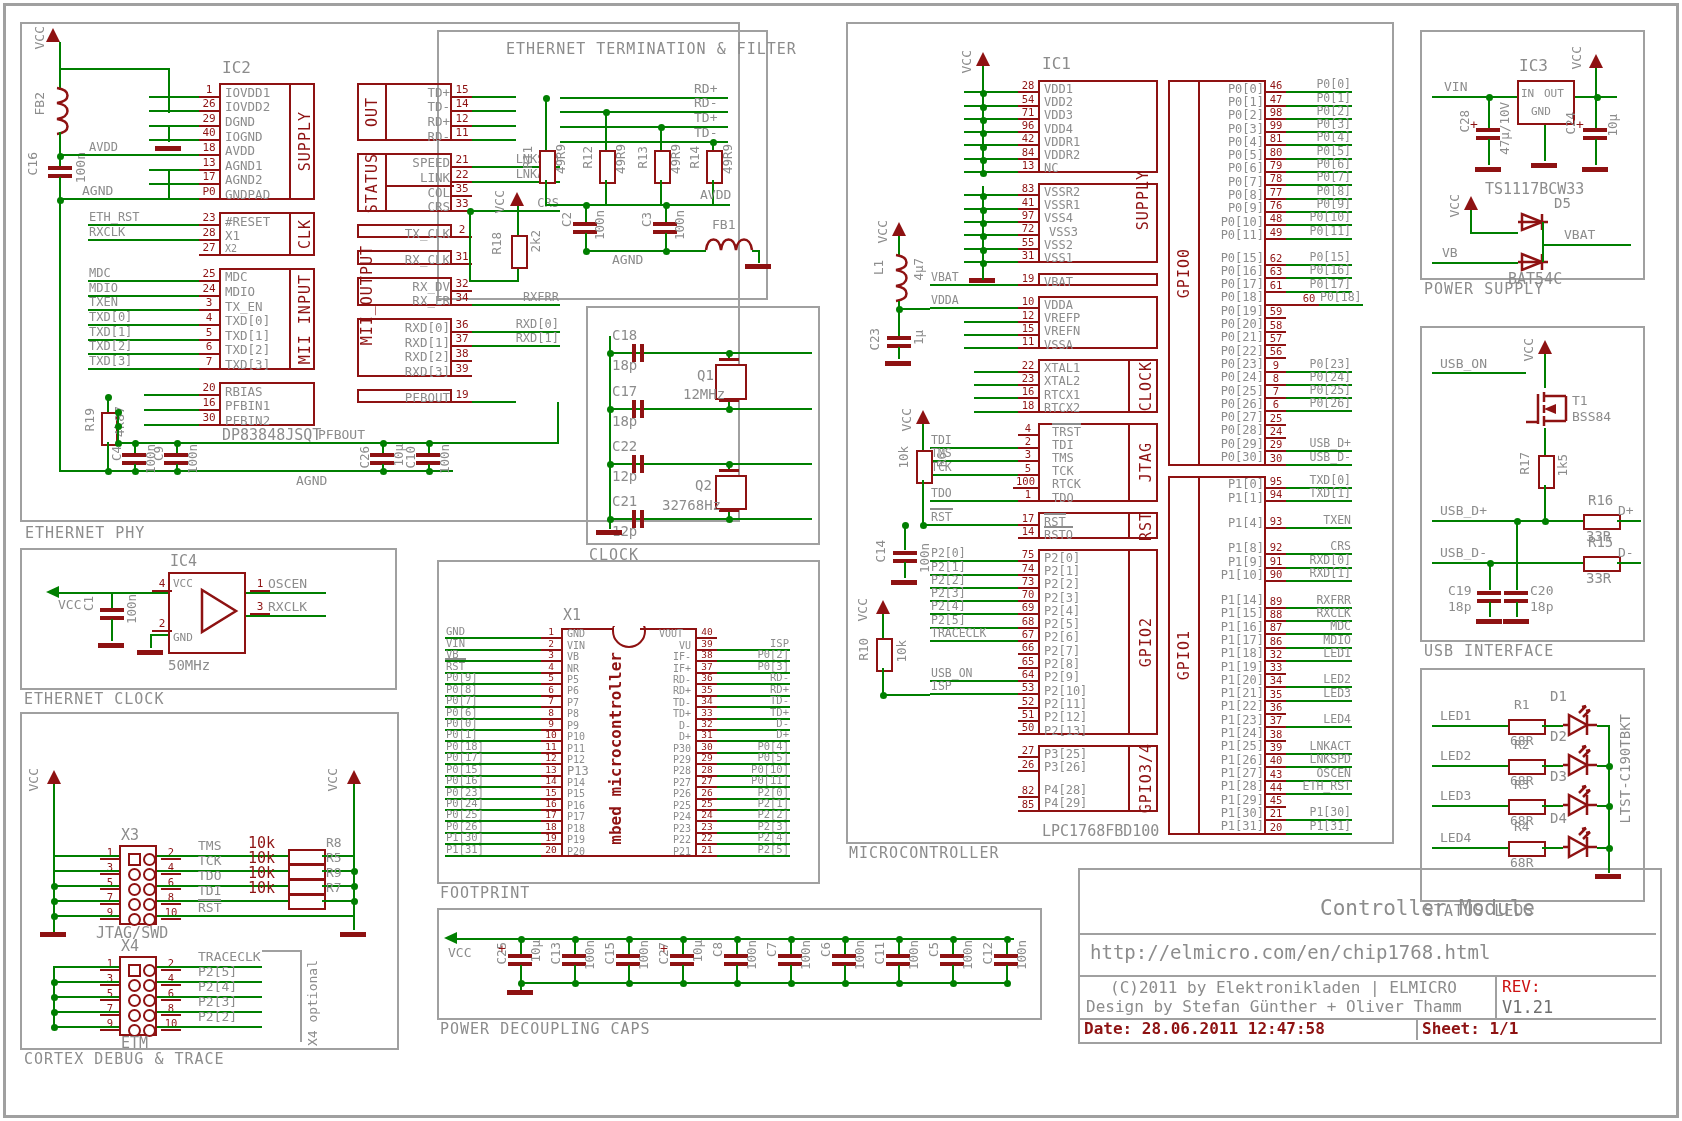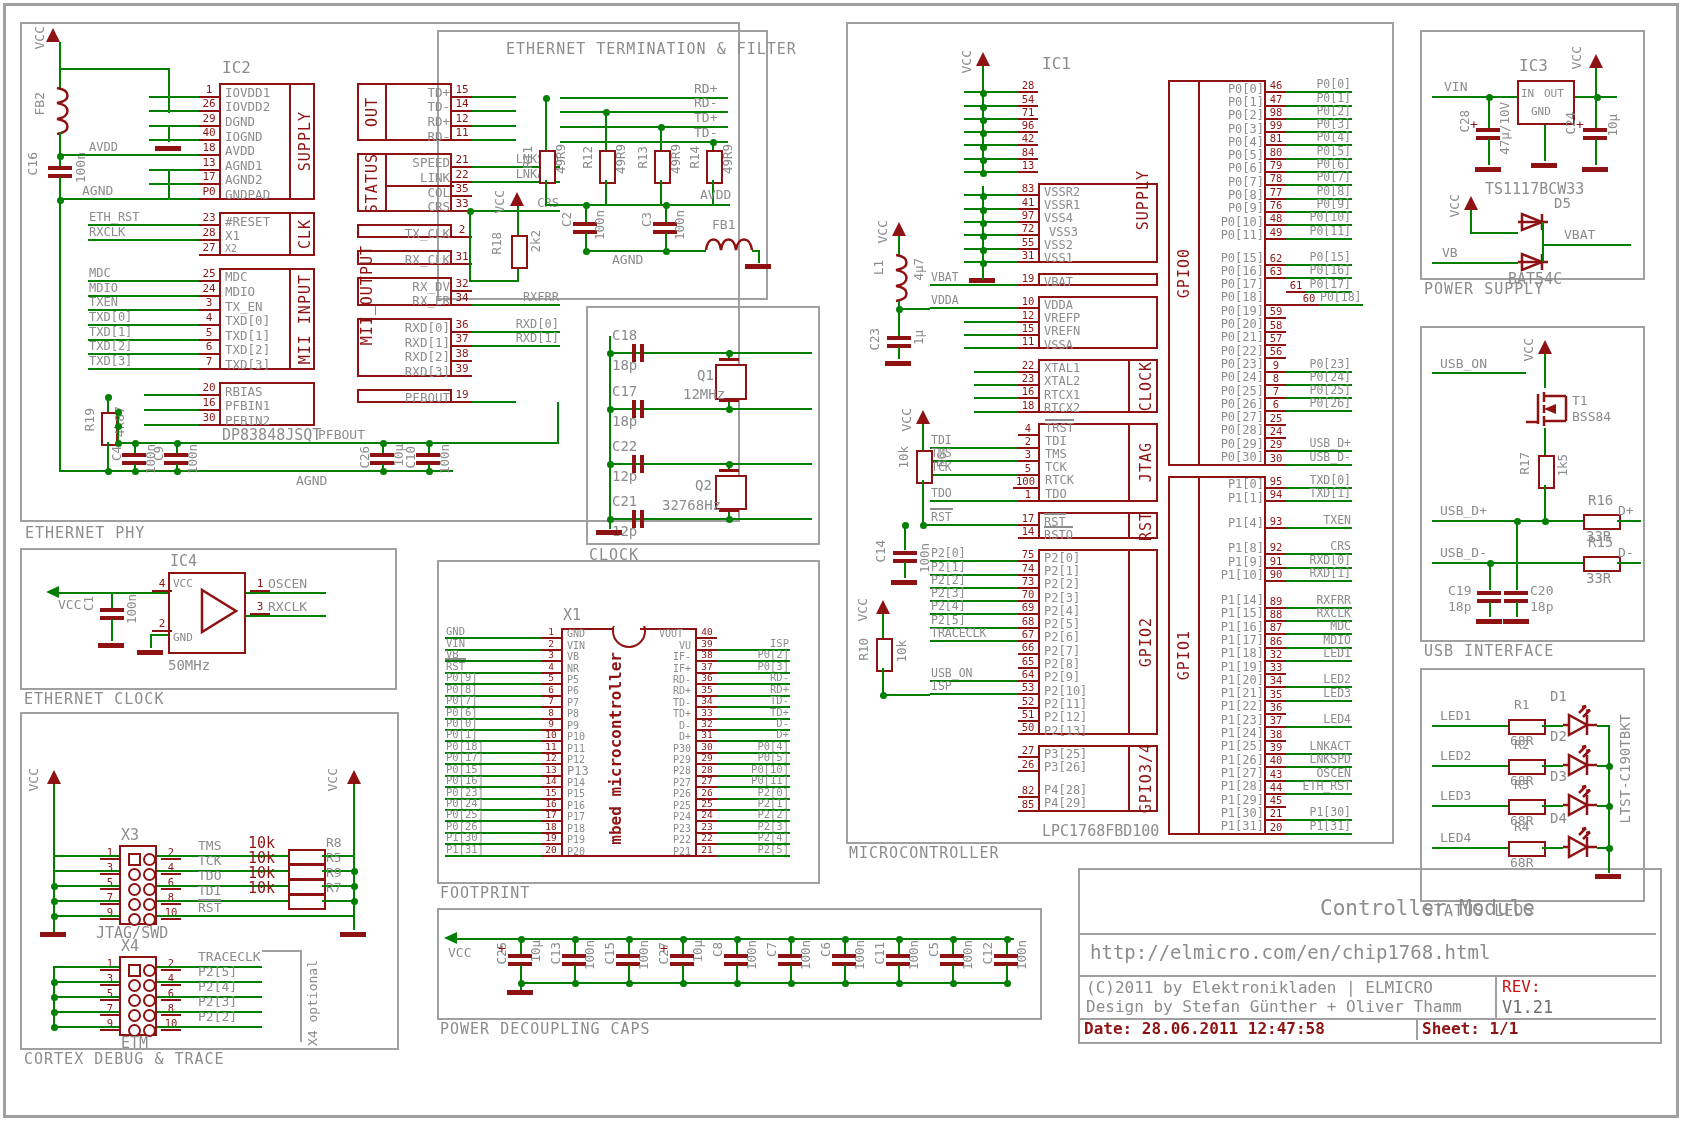"VDD1" div.icbox { html: none -> <div> <div> <div> <span>VDD1</span> </div> <div> <span>VDD2</span> </div> <div> <span>VDD3</span> </div> <div> <span>VDD4</span> </div> <div> <span>VDDR1</span> </div> <div> <span>VDDR2</span> </div> <div> <span>NC</span> </div> </div> </div> }
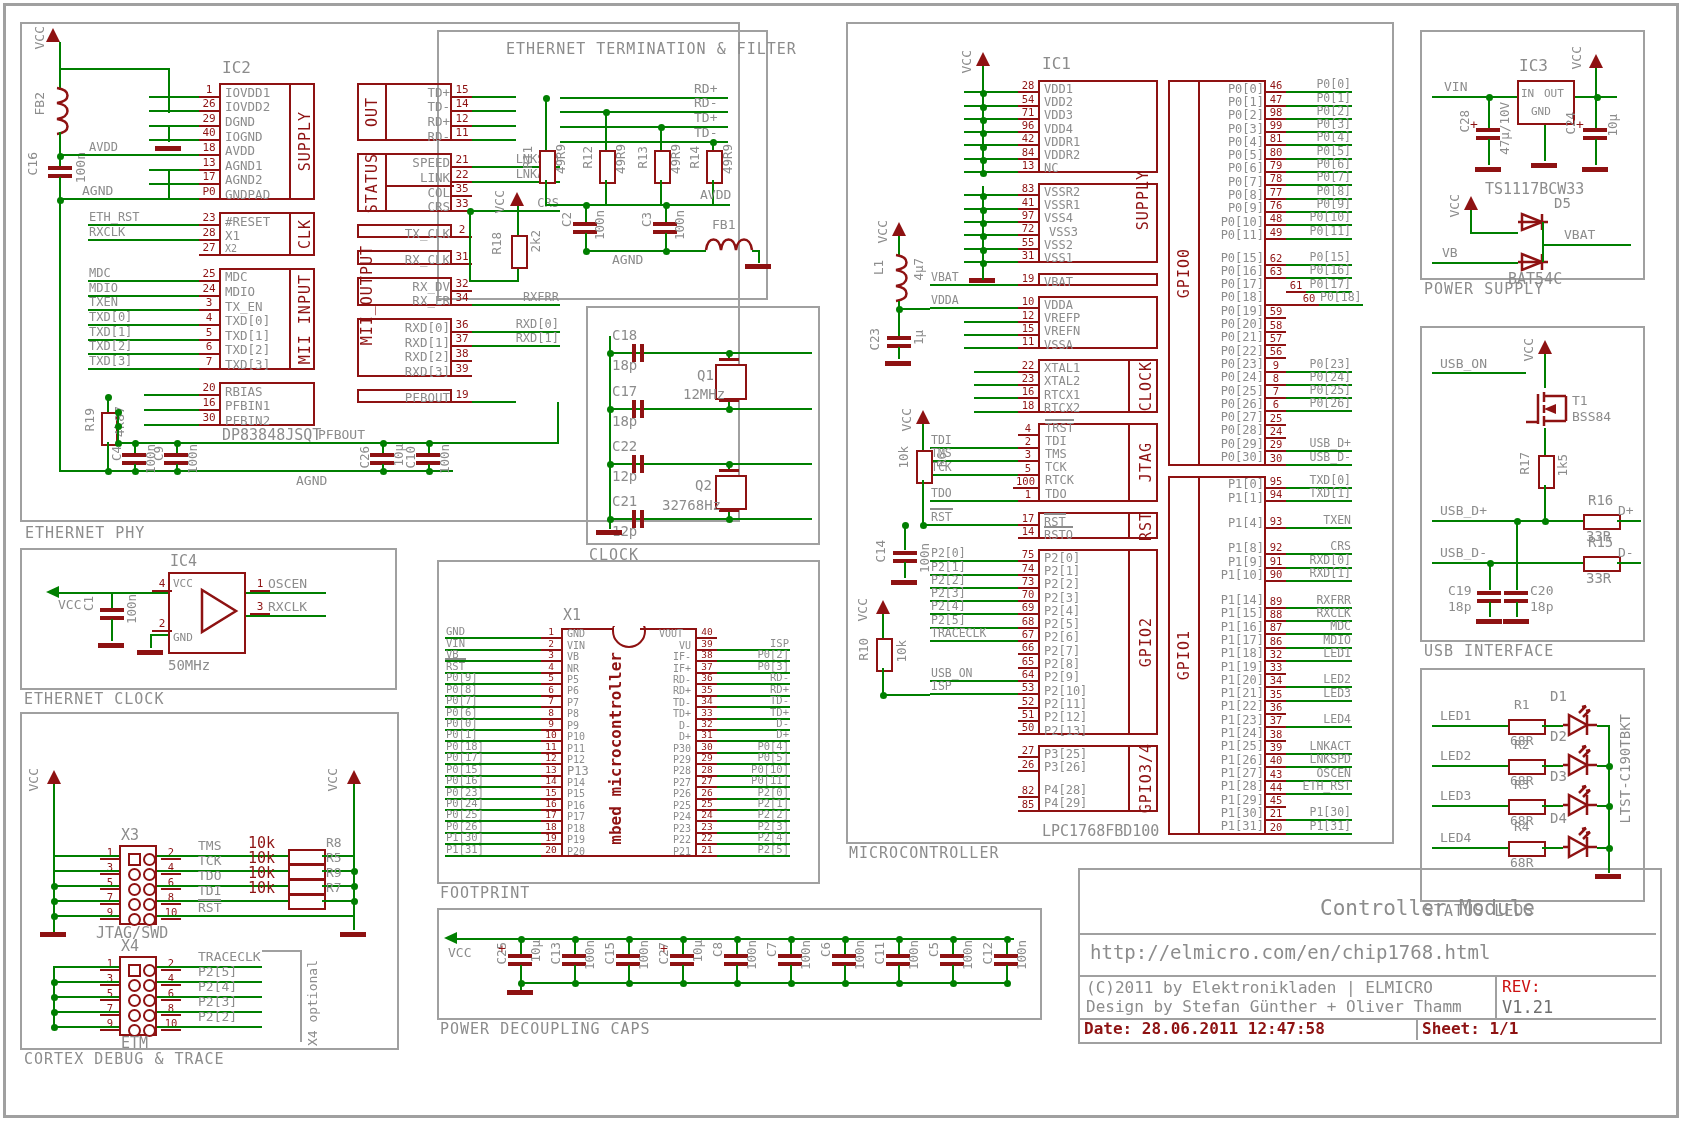"61" div.zrow { padding-left: 20px -> none }
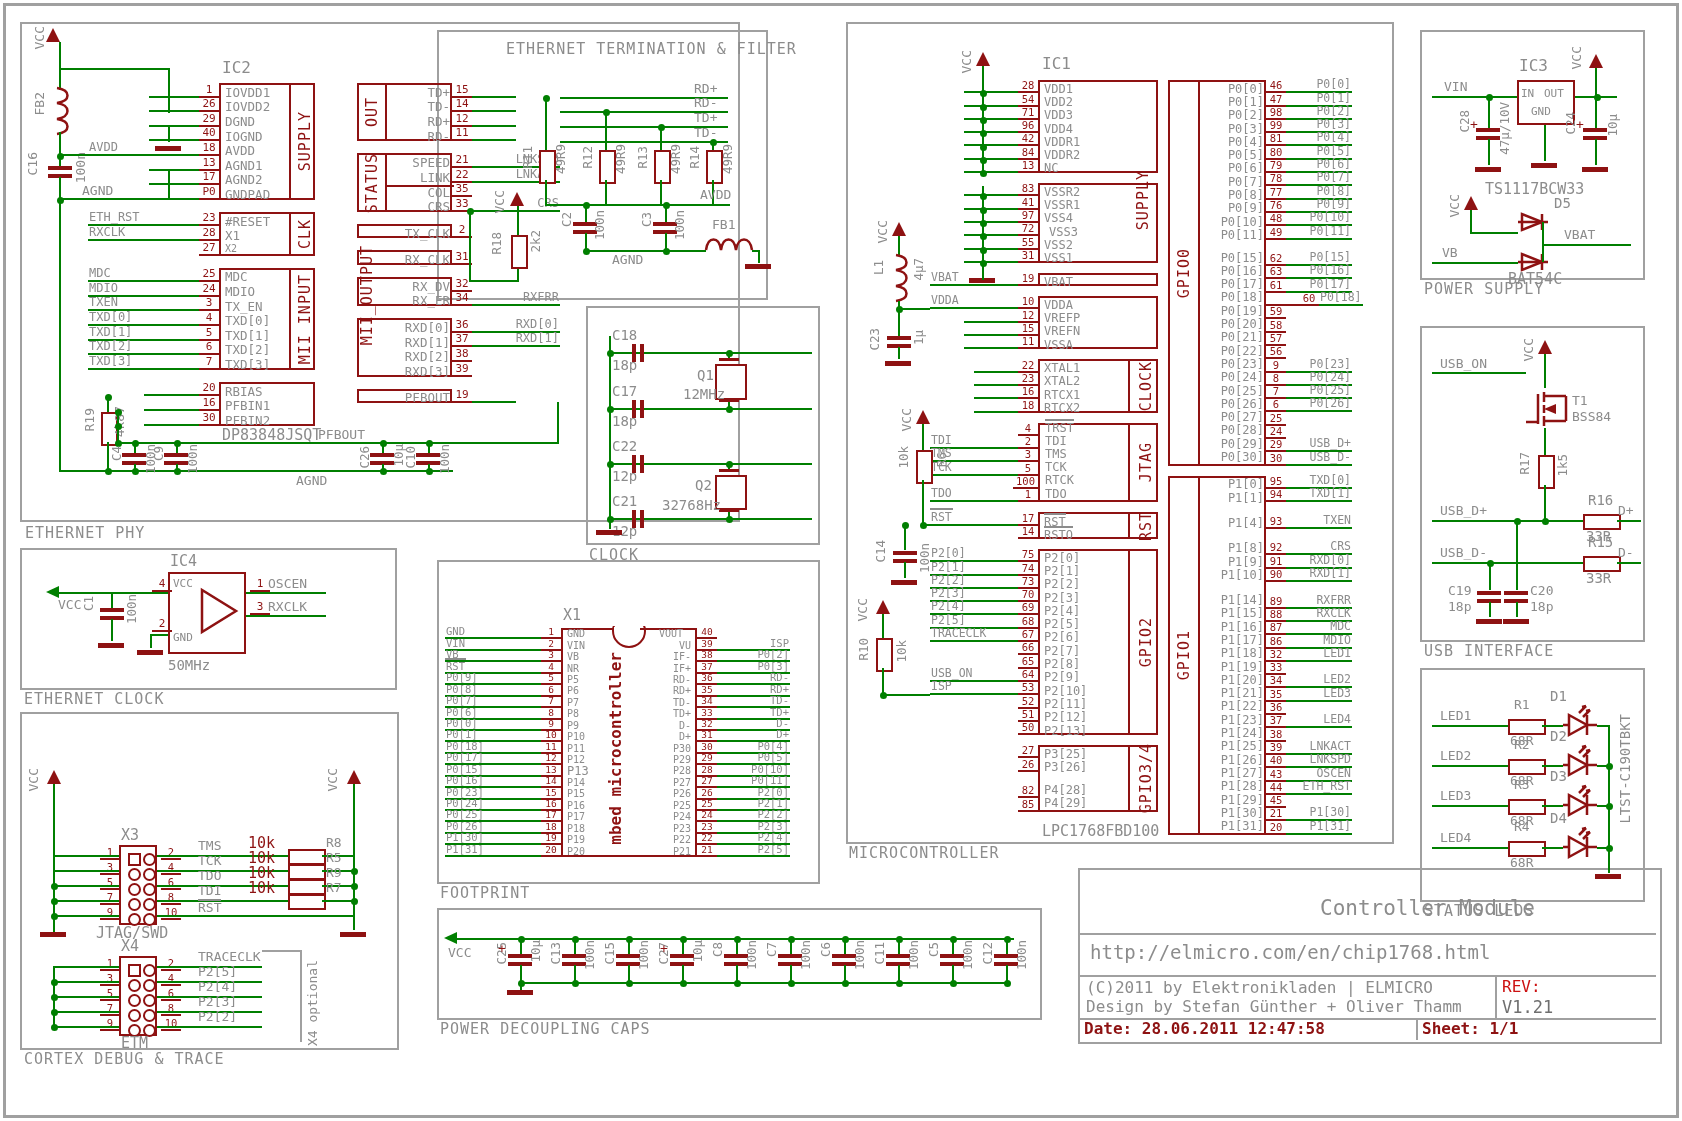"TRST" div.ncol { justify-content: flex-end -> none; left: 1px -> 8px }
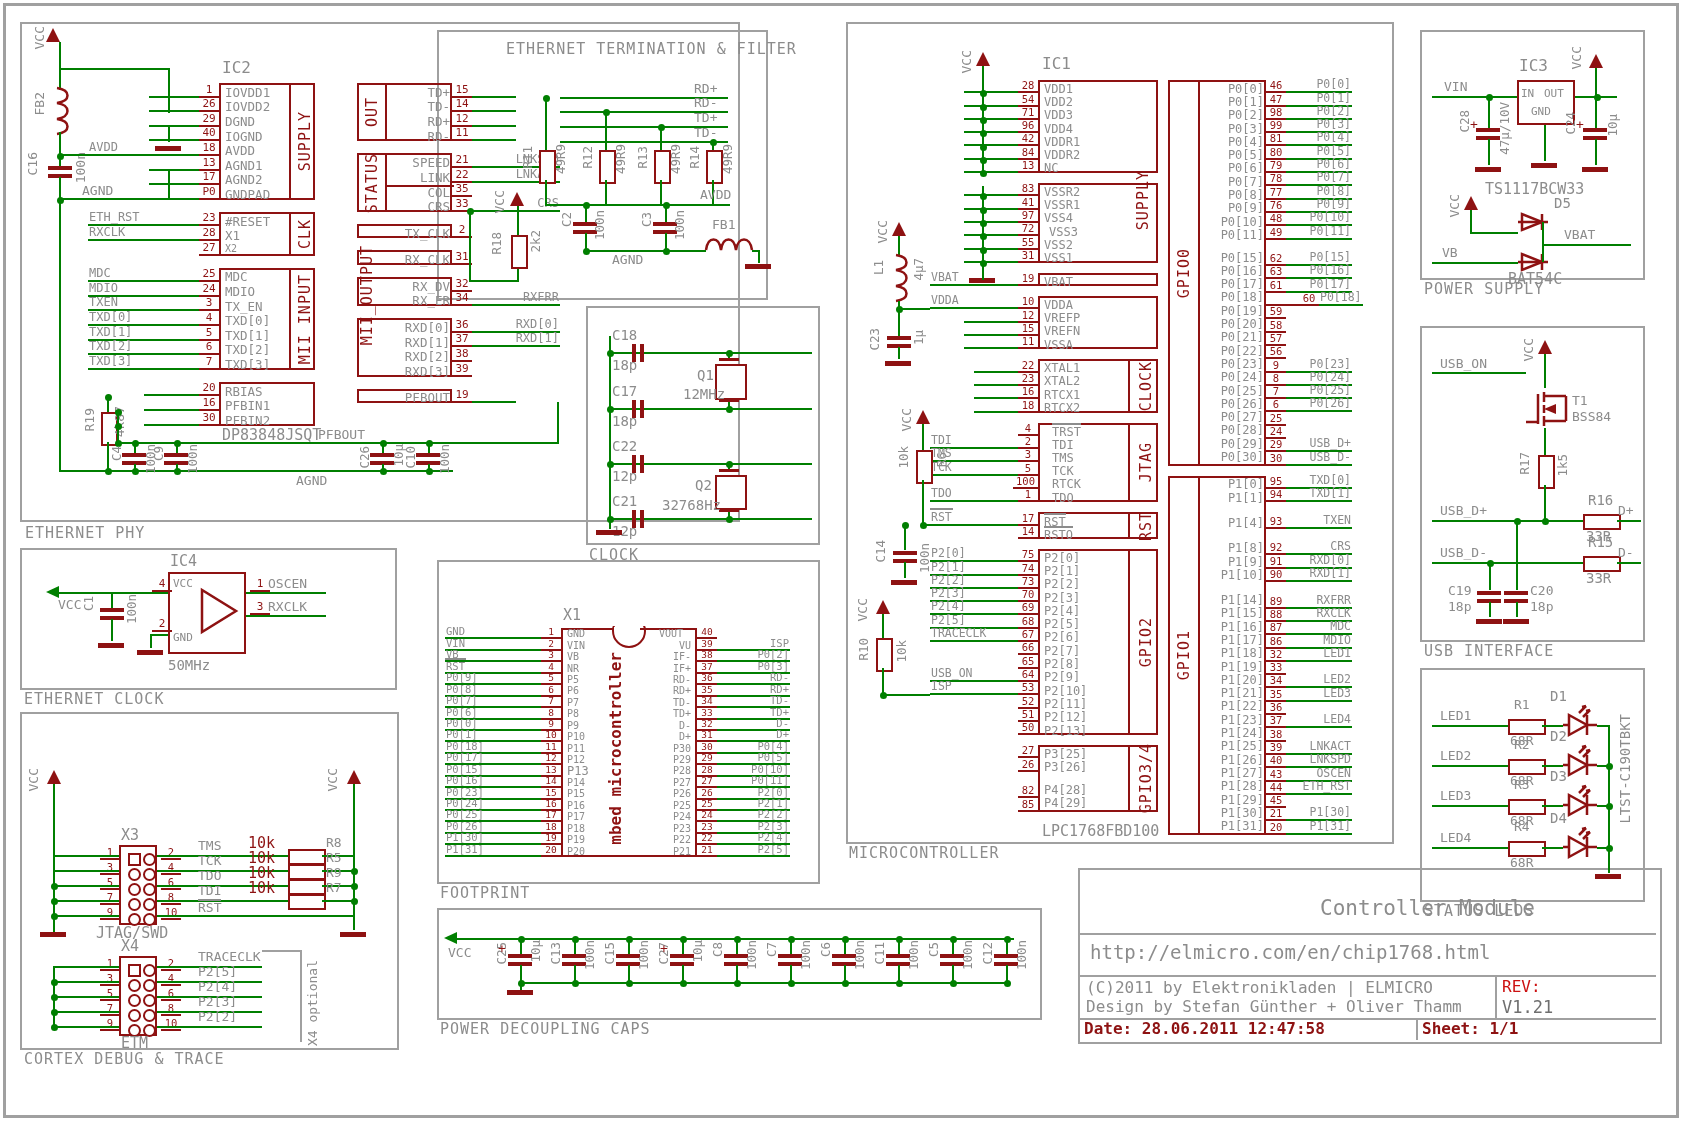"(C)2011 by Elektronikladen | ELMICRO" div.t { left: 1086px -> 1110px }
